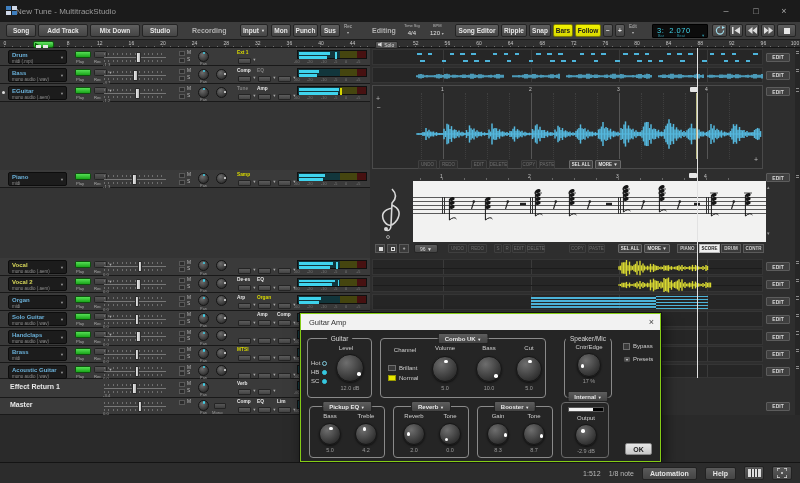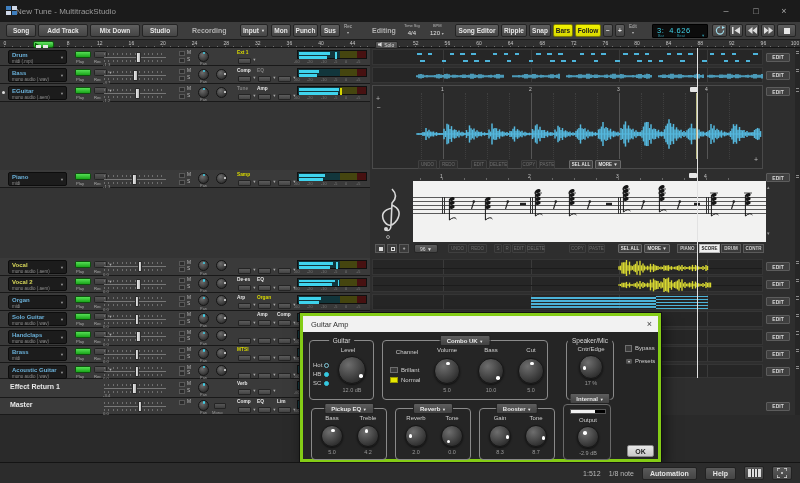"4.626" span { text: 4.626 -> 2.070 }
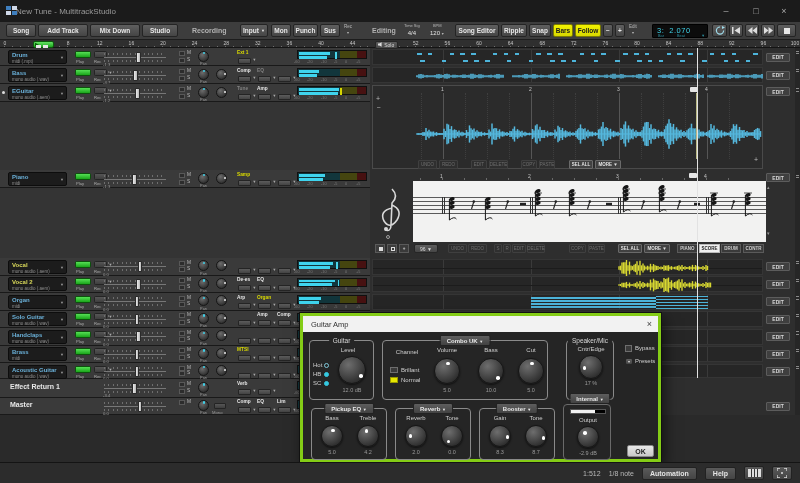"Guitar Amp" .dialog { border: 3px solid #84cc16 -> 1px solid #84cc16 }
